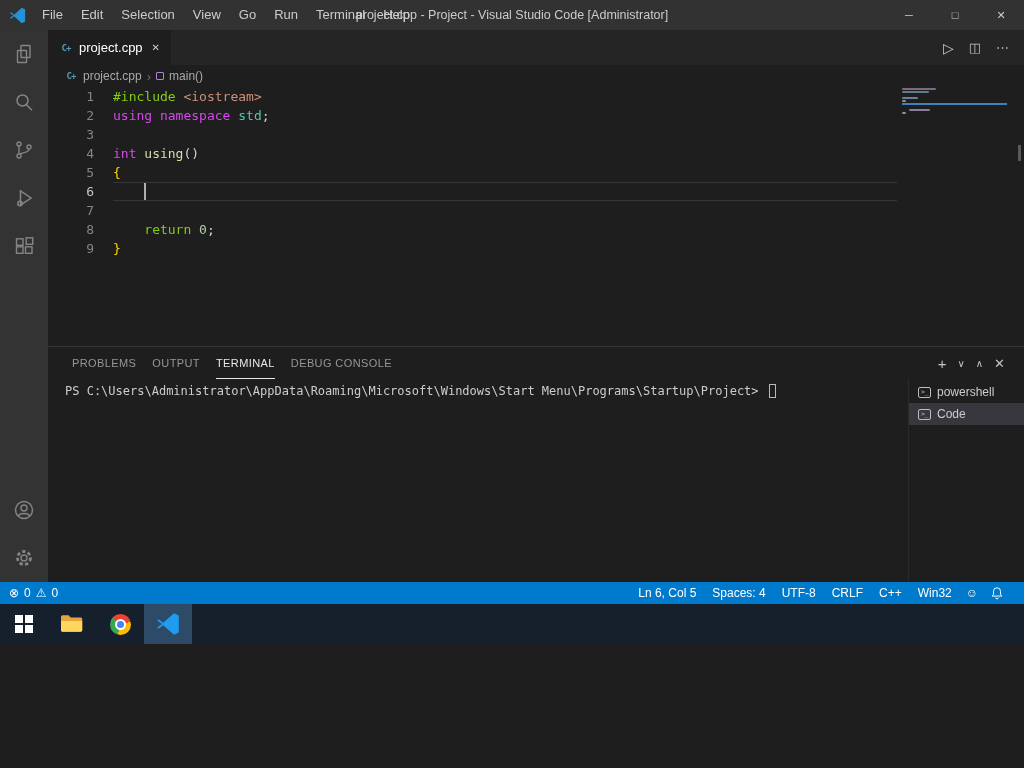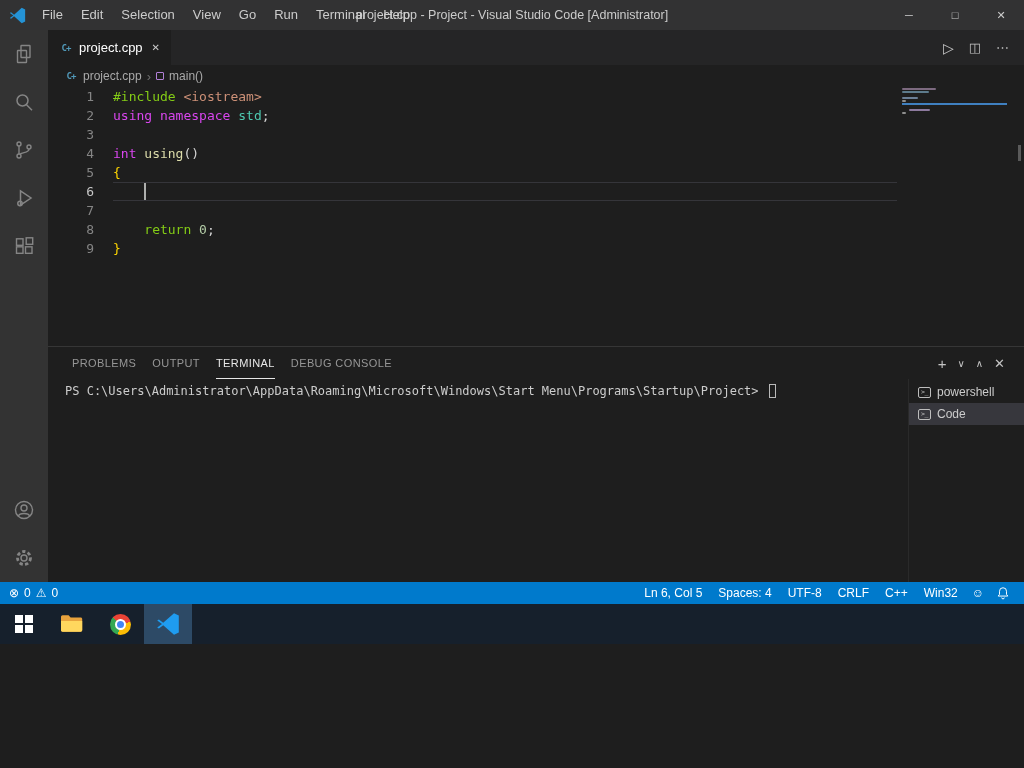"Ln 6, Col 5" .status-right { padding-right: 8px -> 14px }
